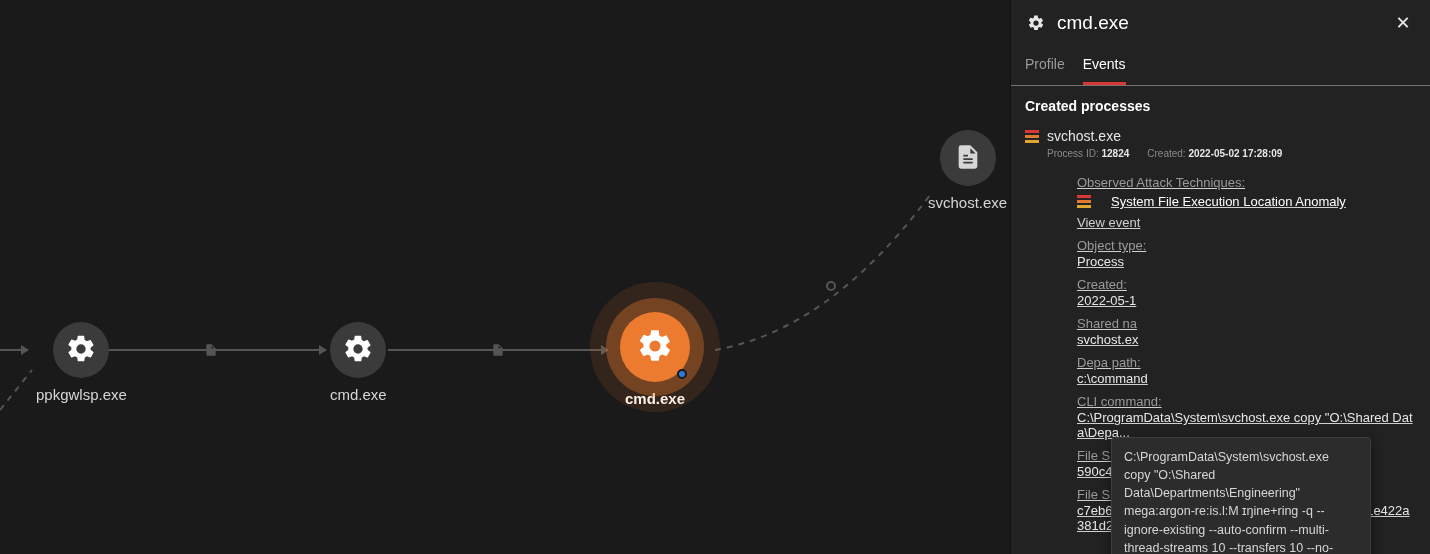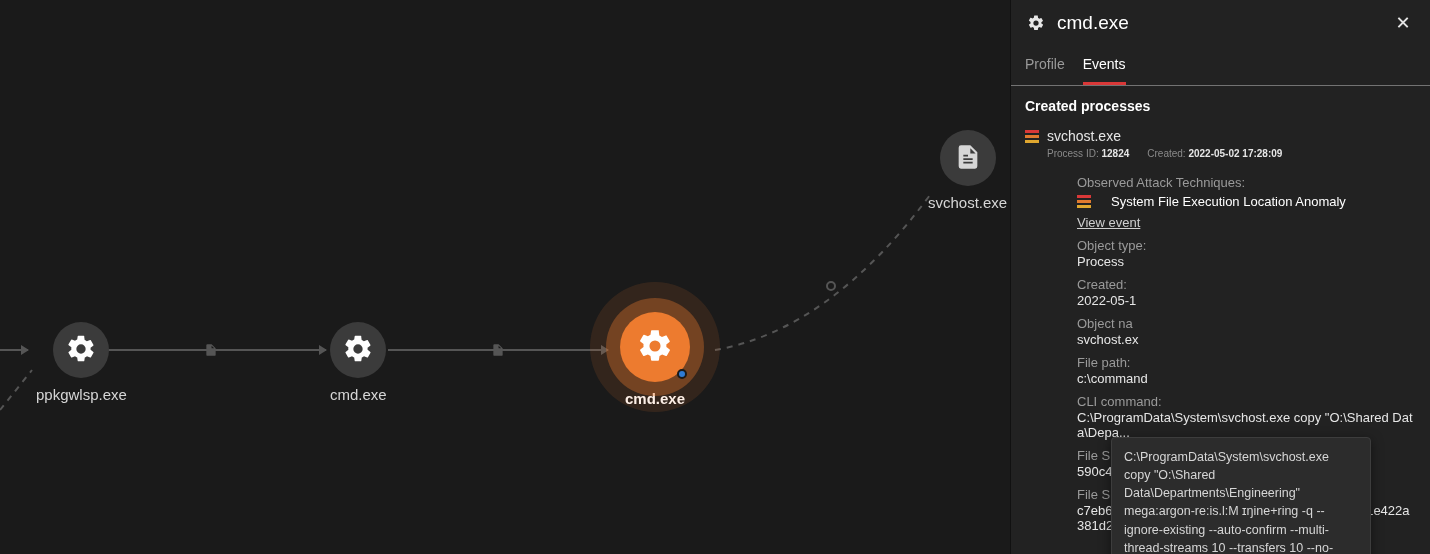"Observed Attack Techniques:" .details { text-decoration: none -> underline }
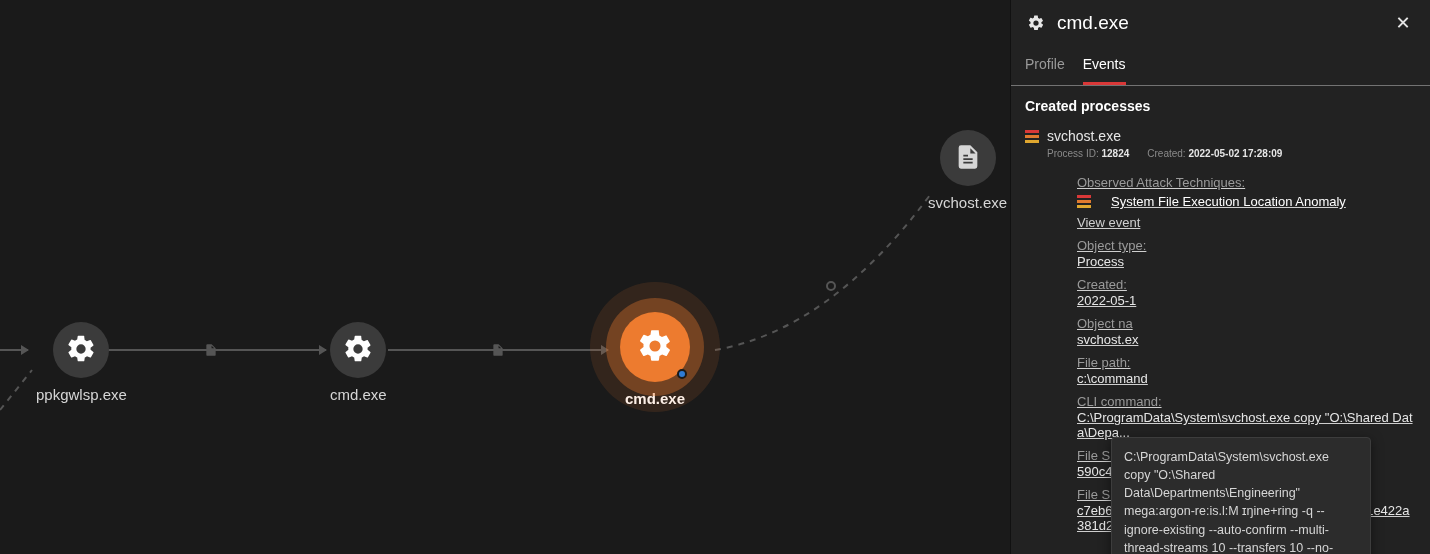"Object na" div.detail-label { text: Object -> Shared }
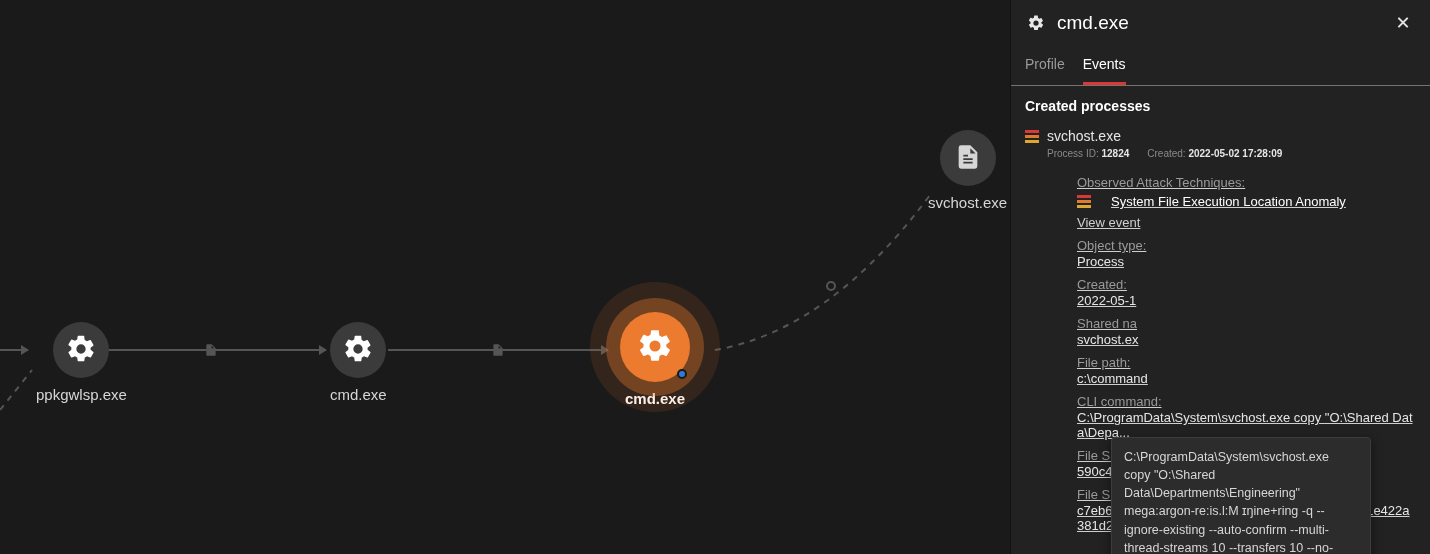"File path:" div.detail-label { text: File -> Depa }
